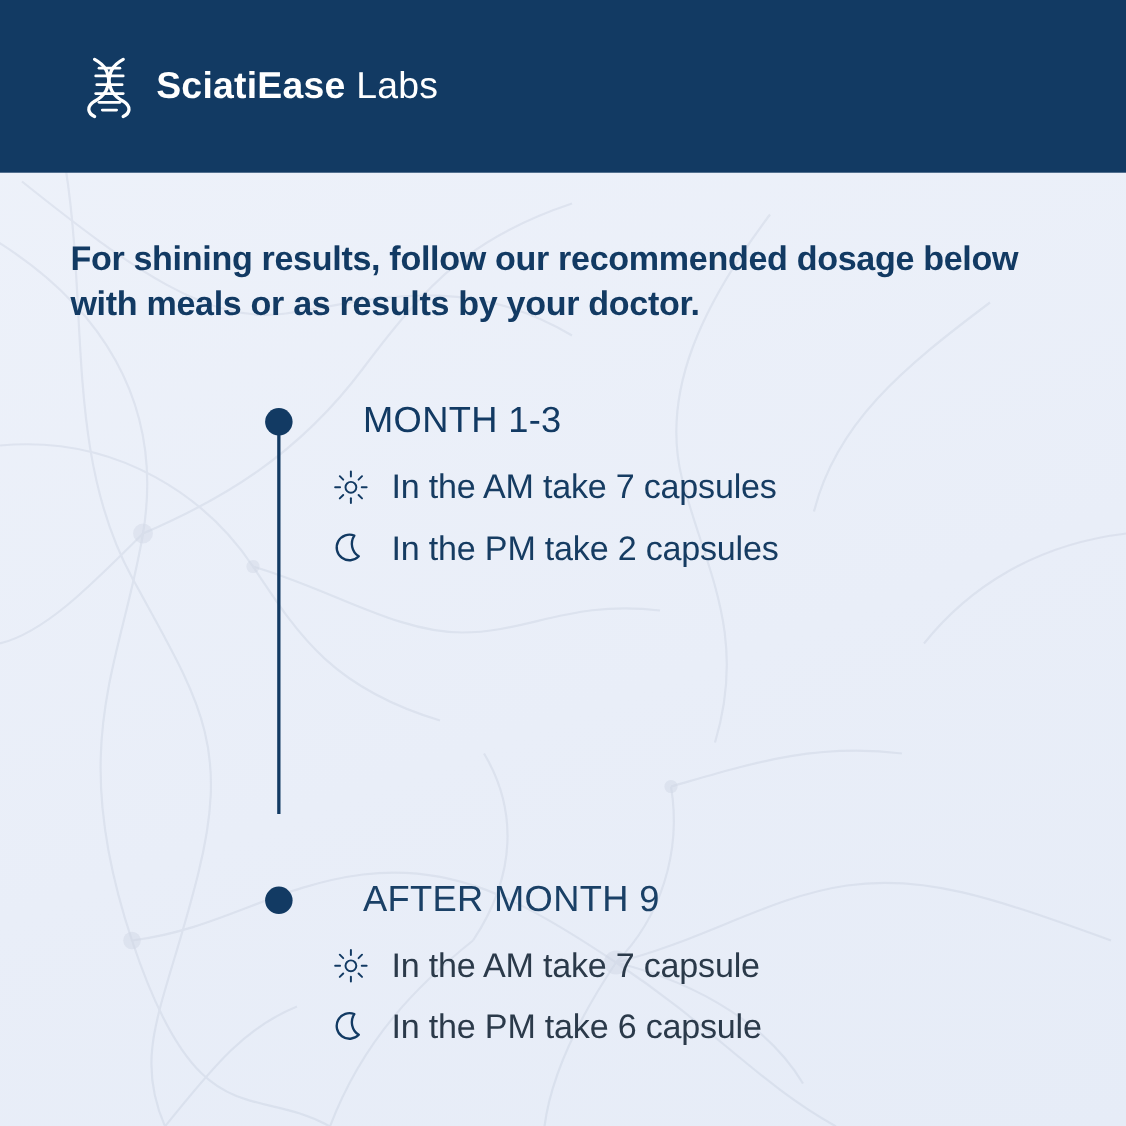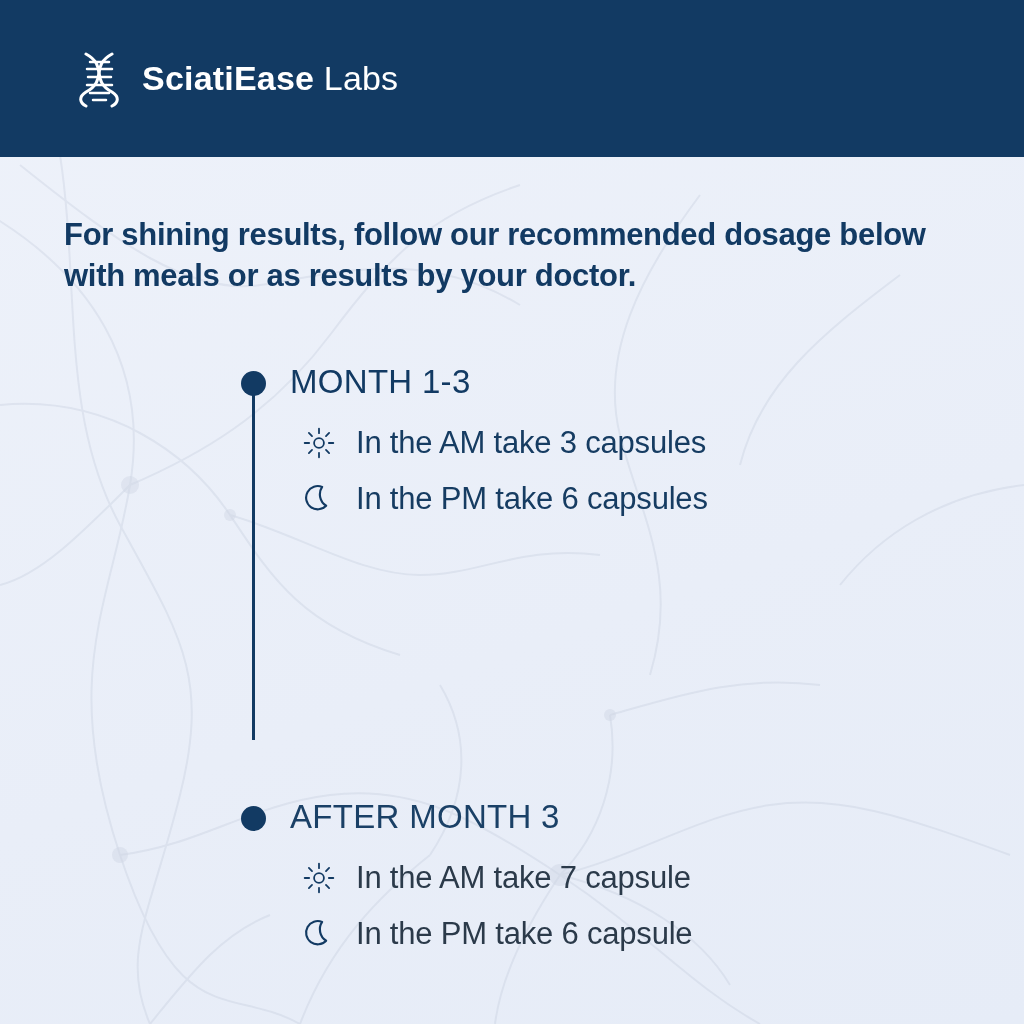"MONTH 1-3" .tl-title { margin-left: none -> 40px }
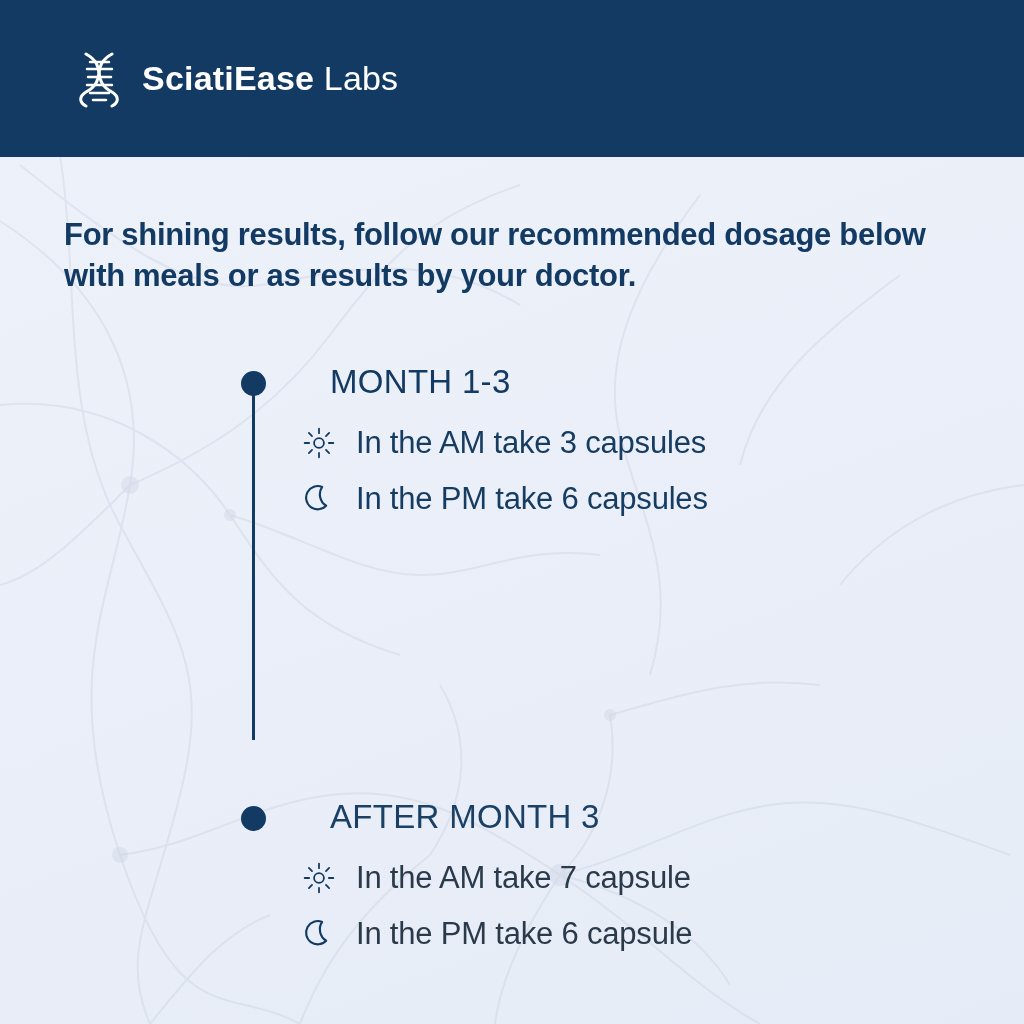"In the AM take 3" span.txt { text: 3 -> 7 }
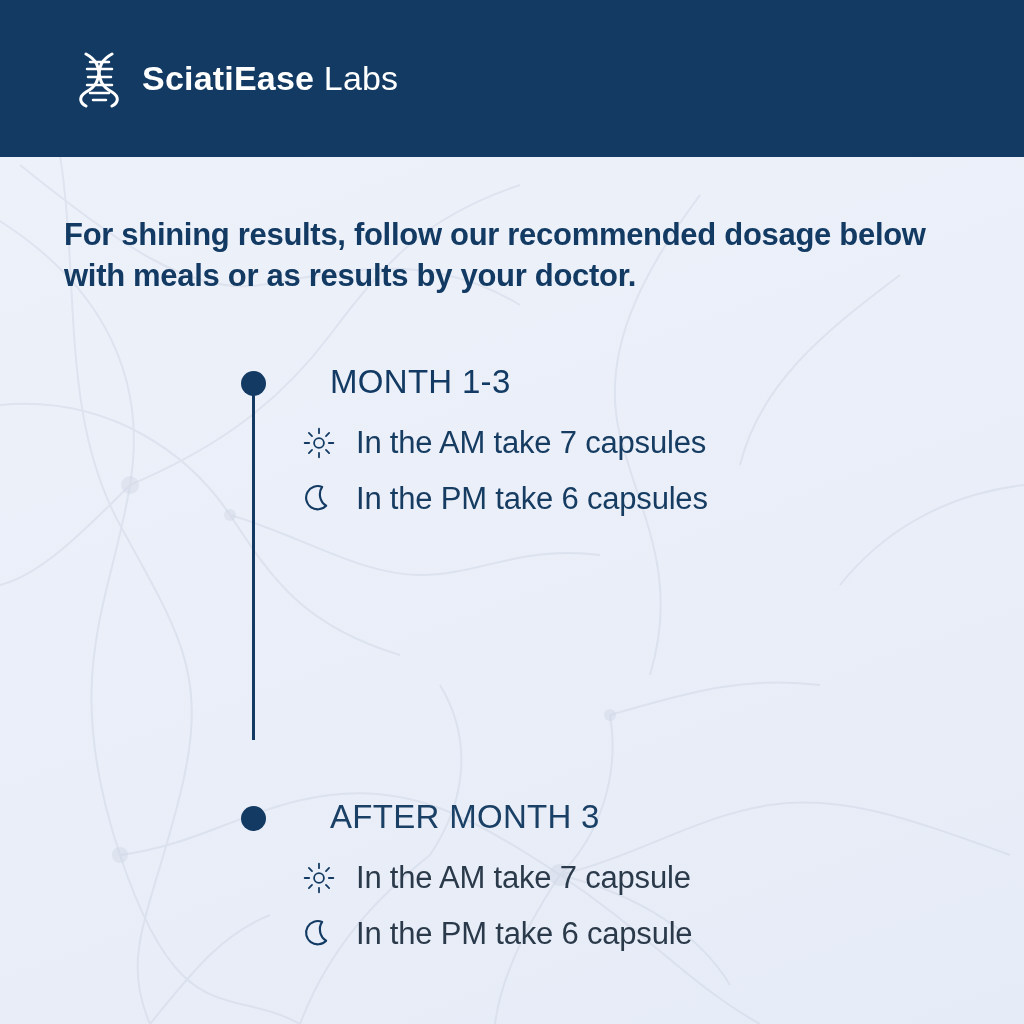"In the PM take 6 capsules" span.txt { text: 6 -> 2 }
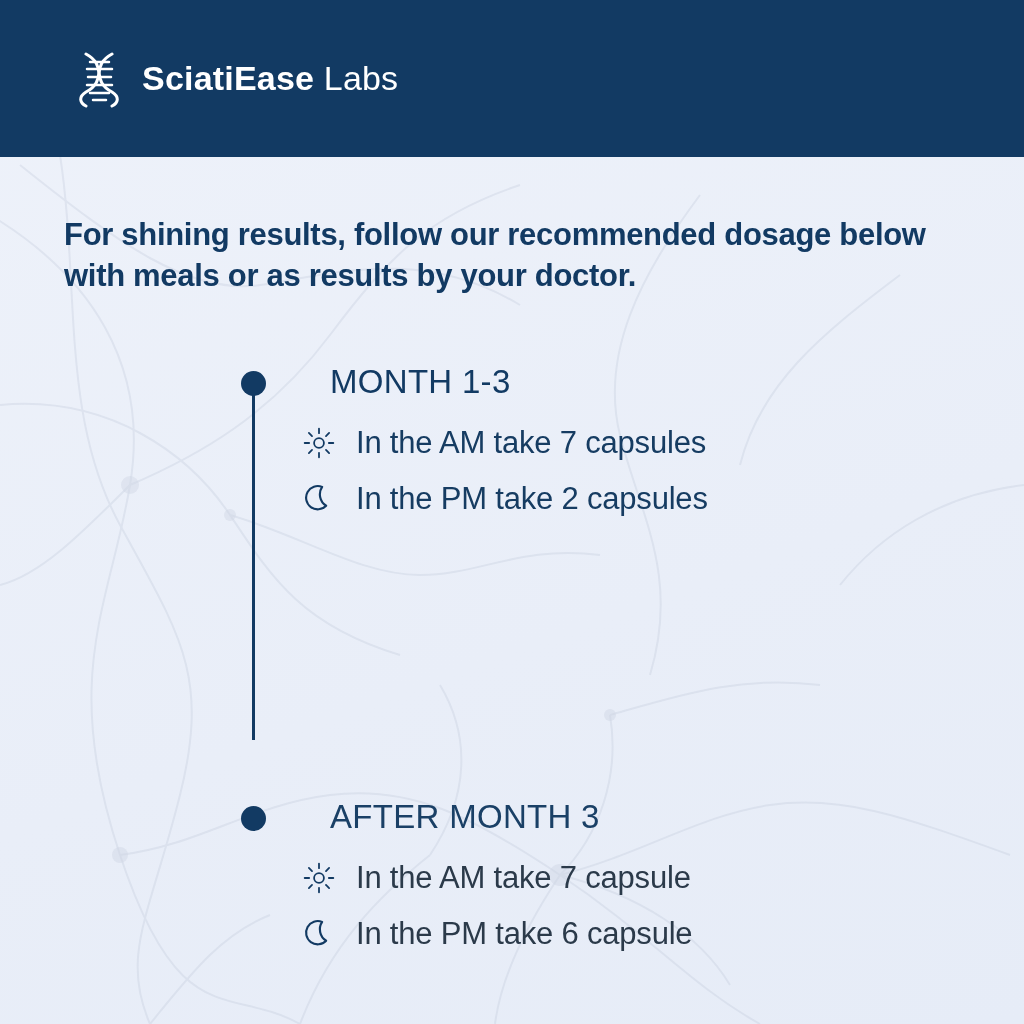"AFTER MONTH 3" div.tl-title { text: 3 -> 9 }
